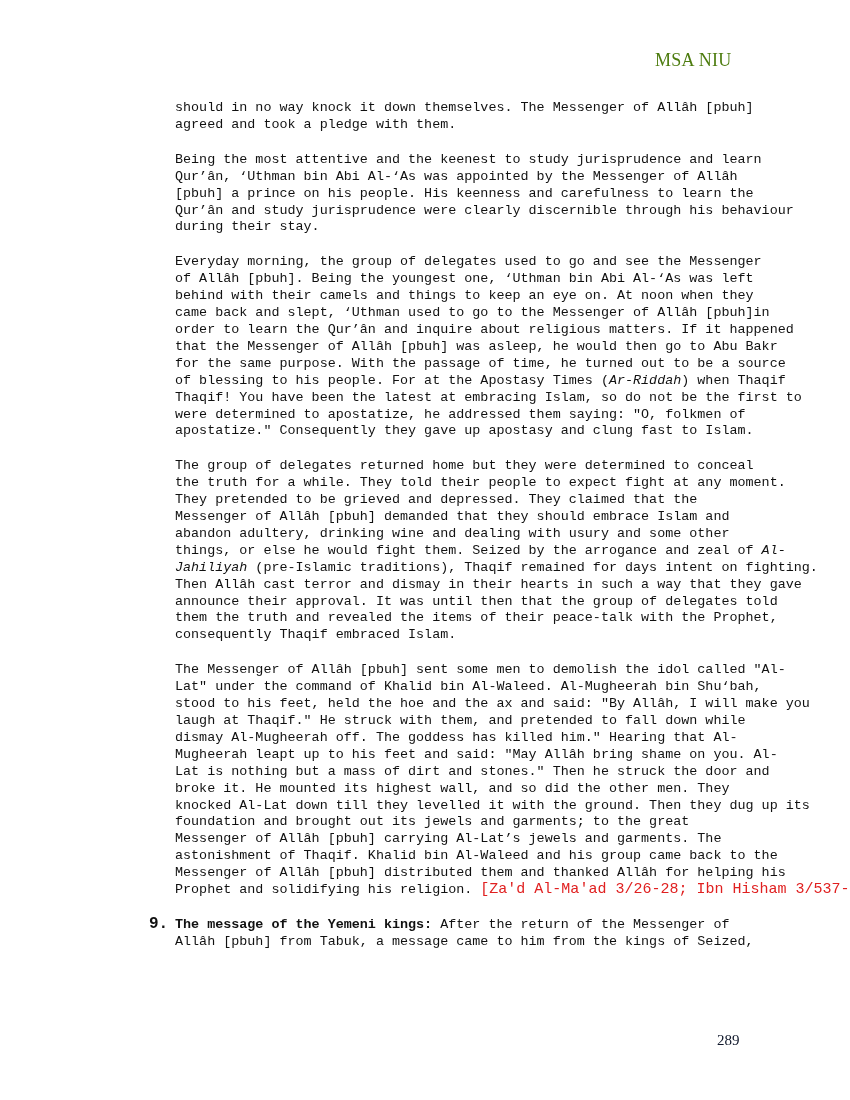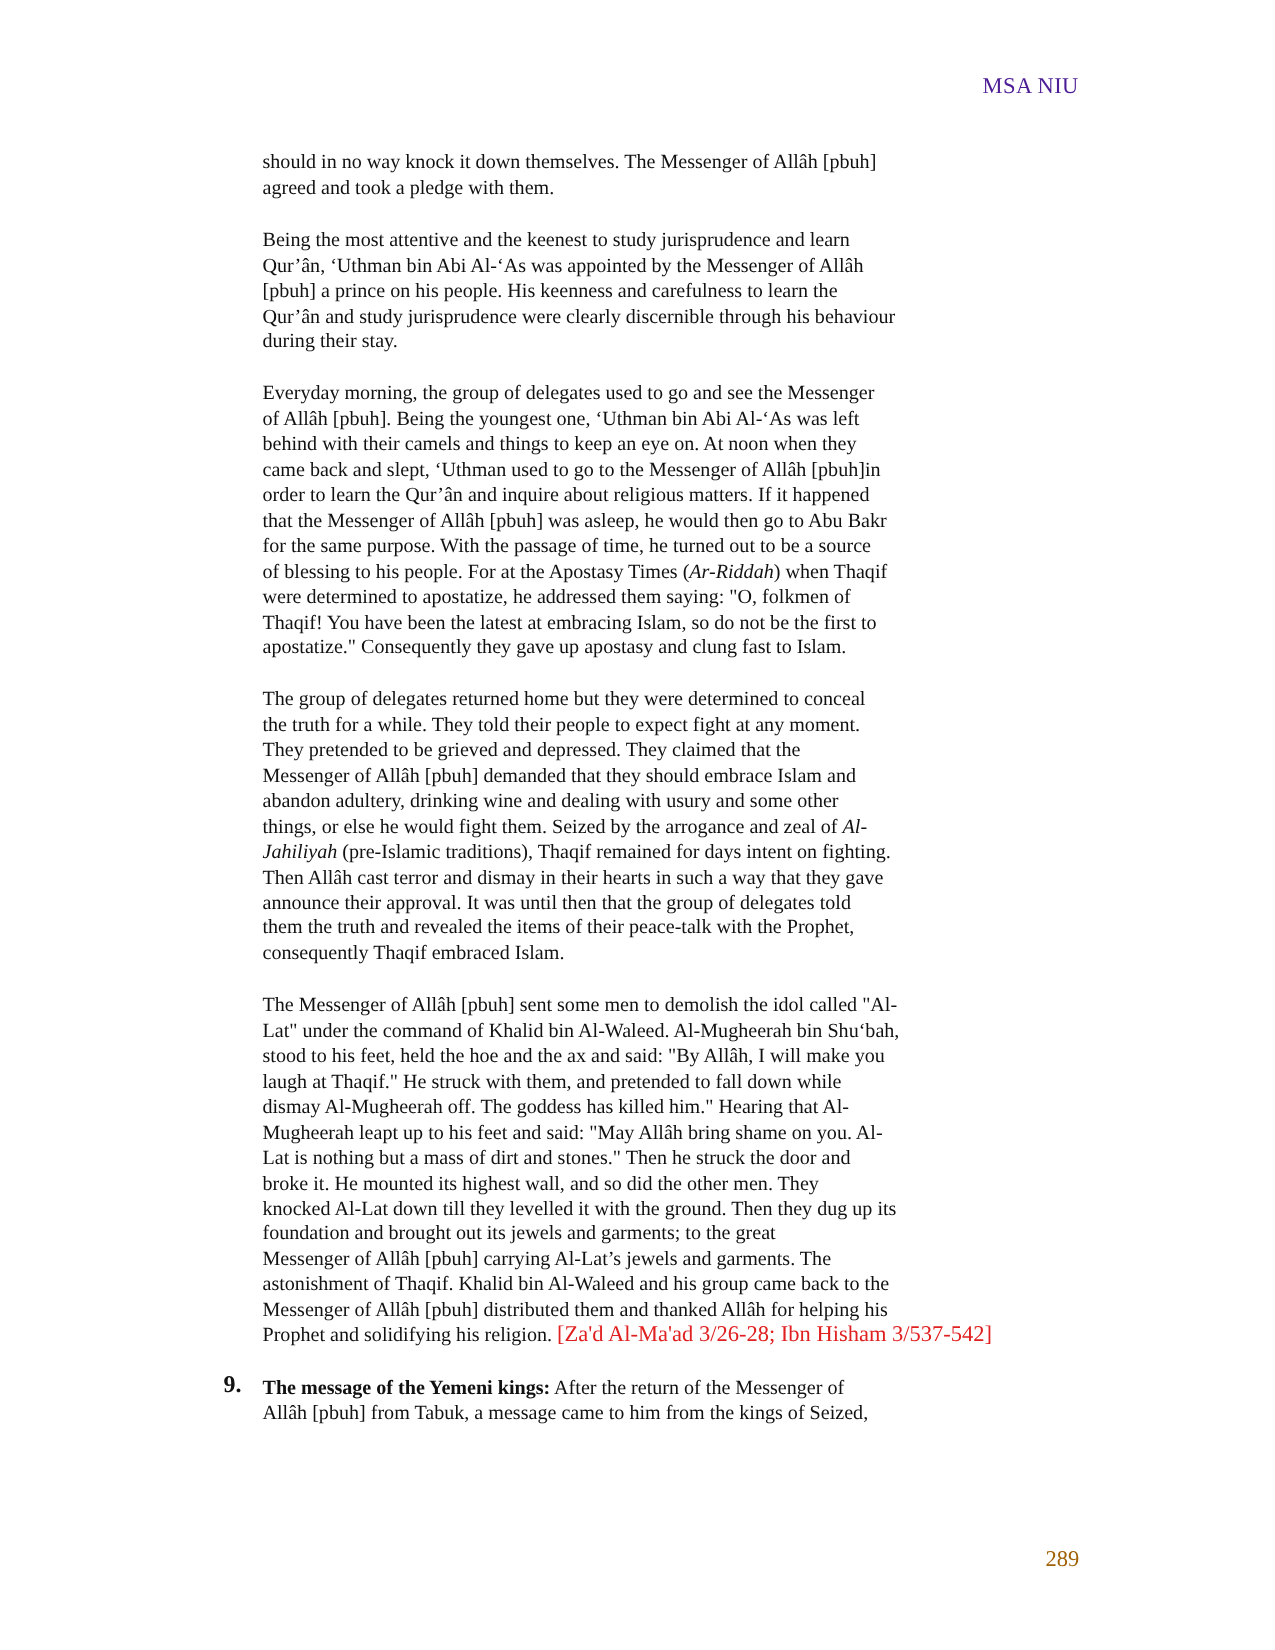"MSA NIU" .header { color: #4c1d95 -> #4d7c0f; font-size: 15px -> 18px }
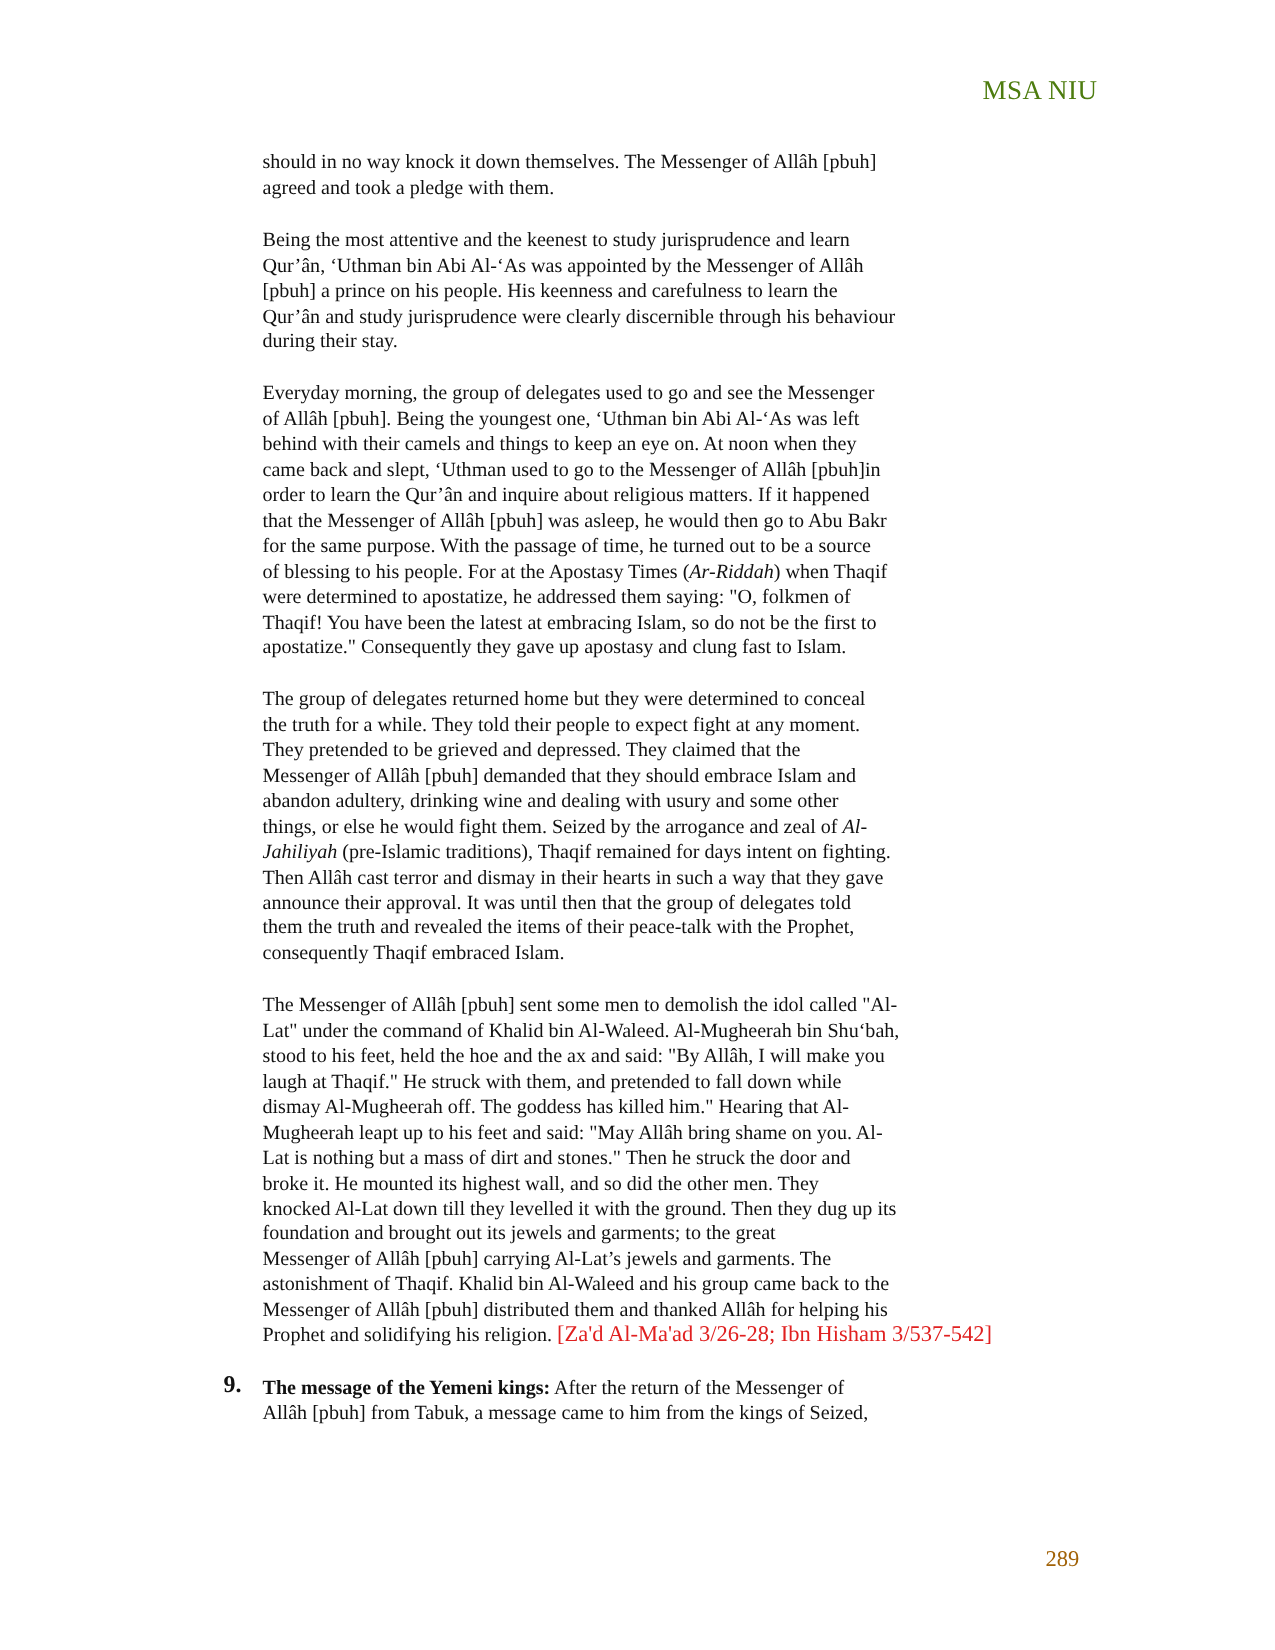"should in no way knock" .content { font-family: Liberation Serif, serif -> Liberation Mono, monospace }
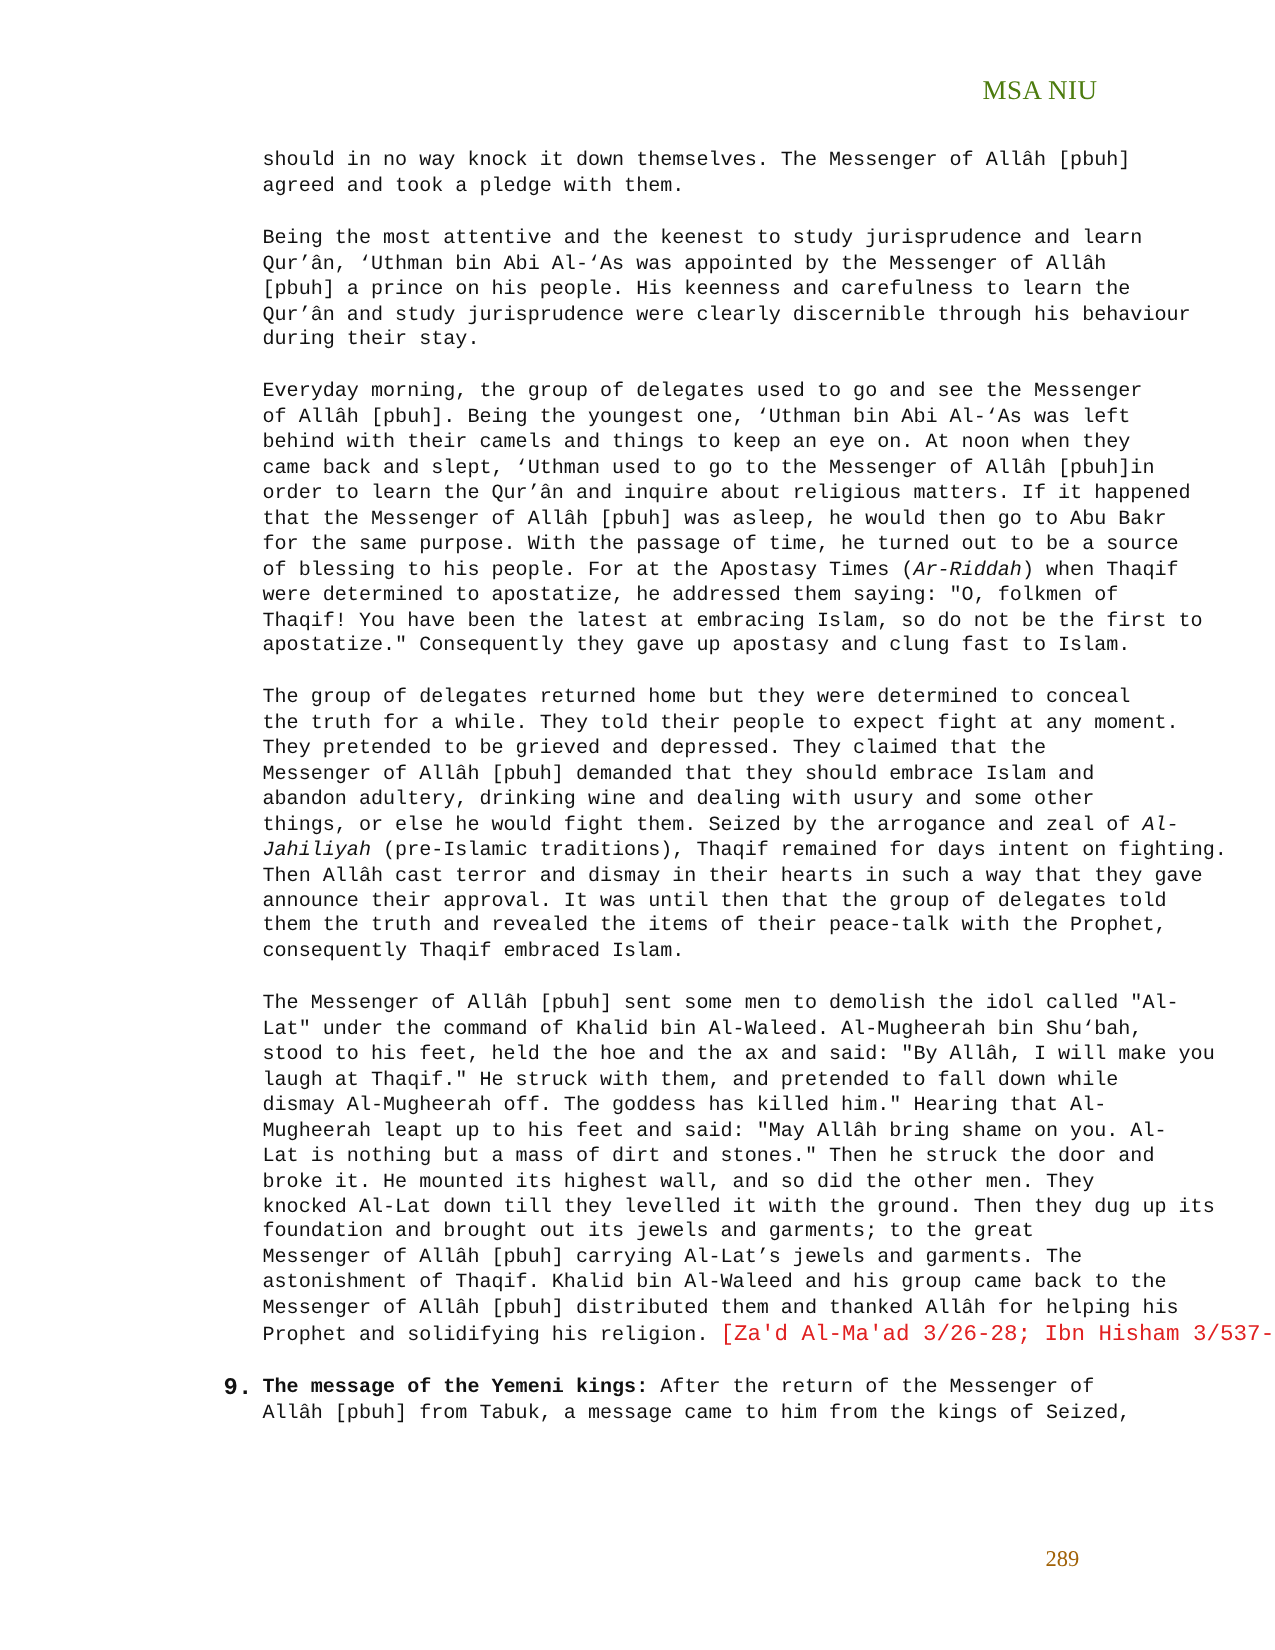"were determined to apostatize, he" span.line { order: before "Thaqif! You have been the" -> after "Thaqif! You have been the" }
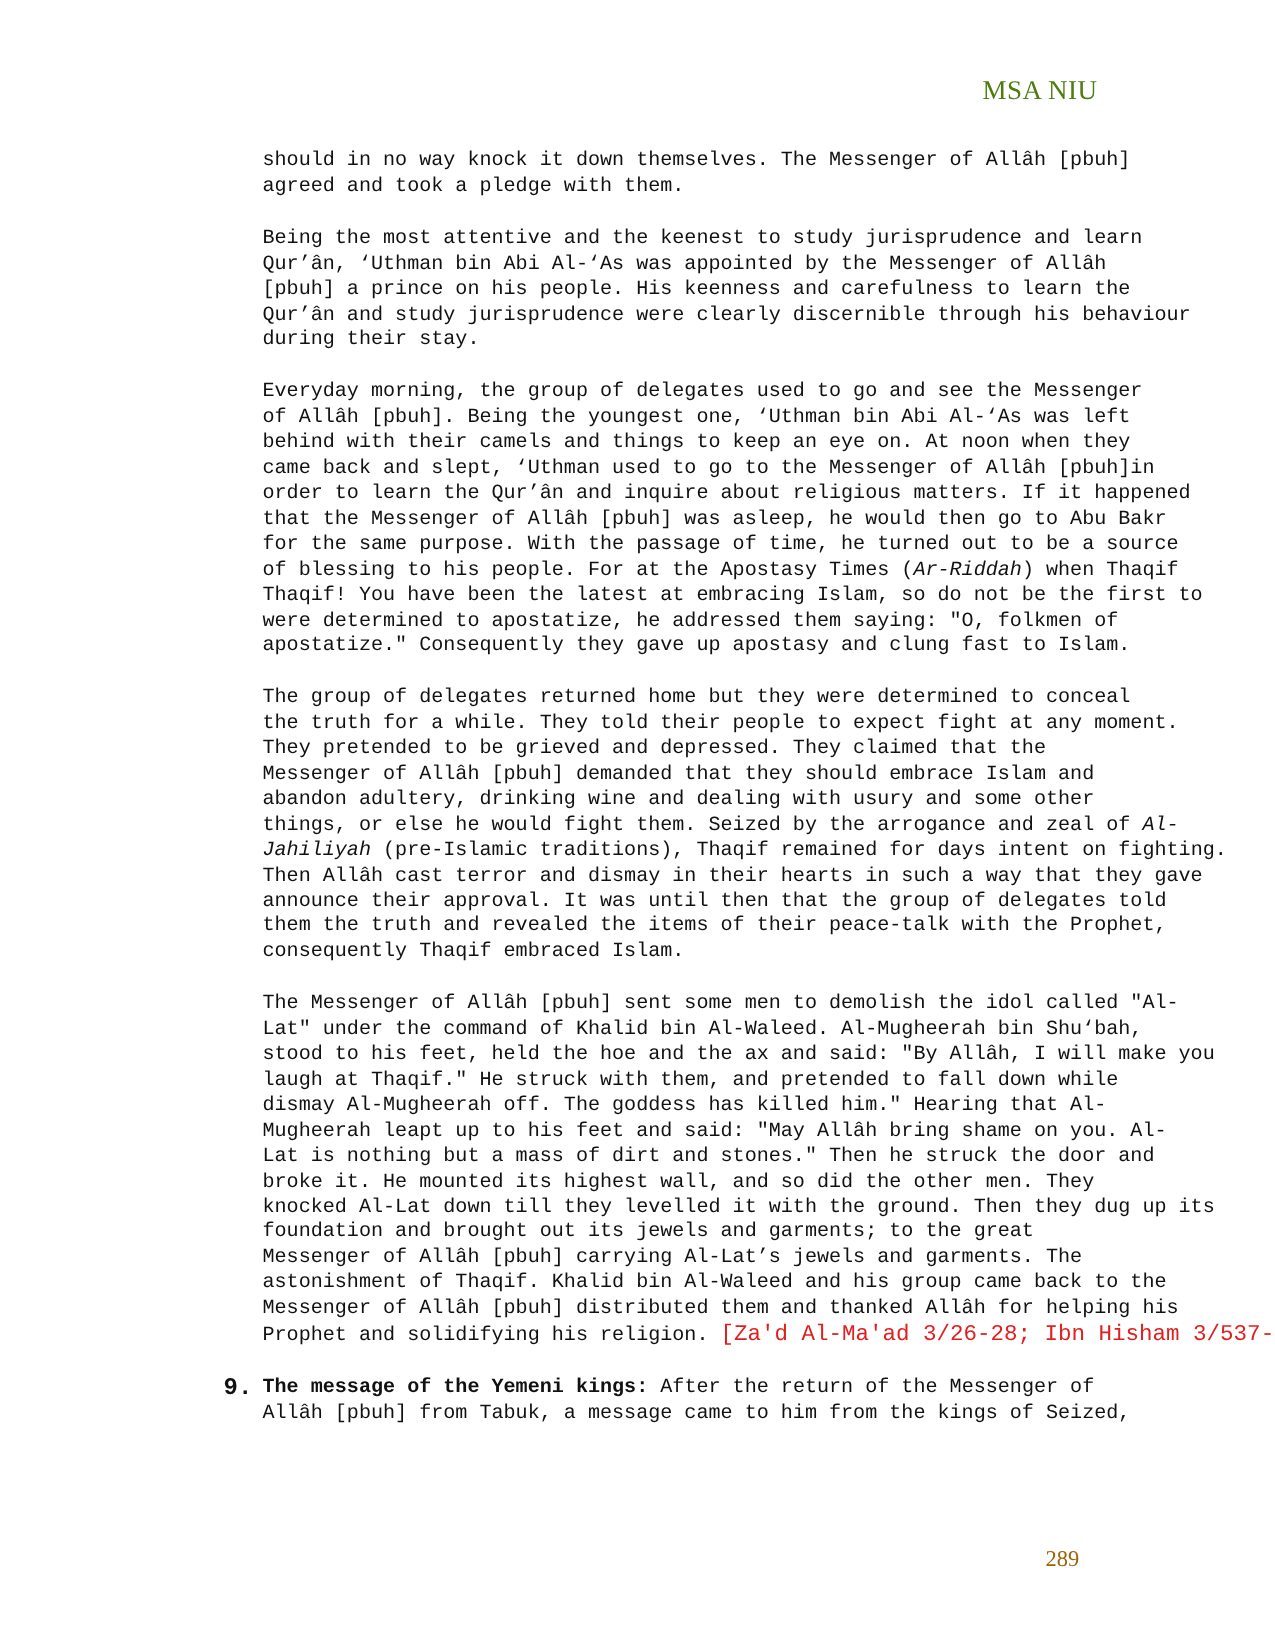"289" .page-num { color: #a16207 -> #0f172a; left: 697px -> 717px }
